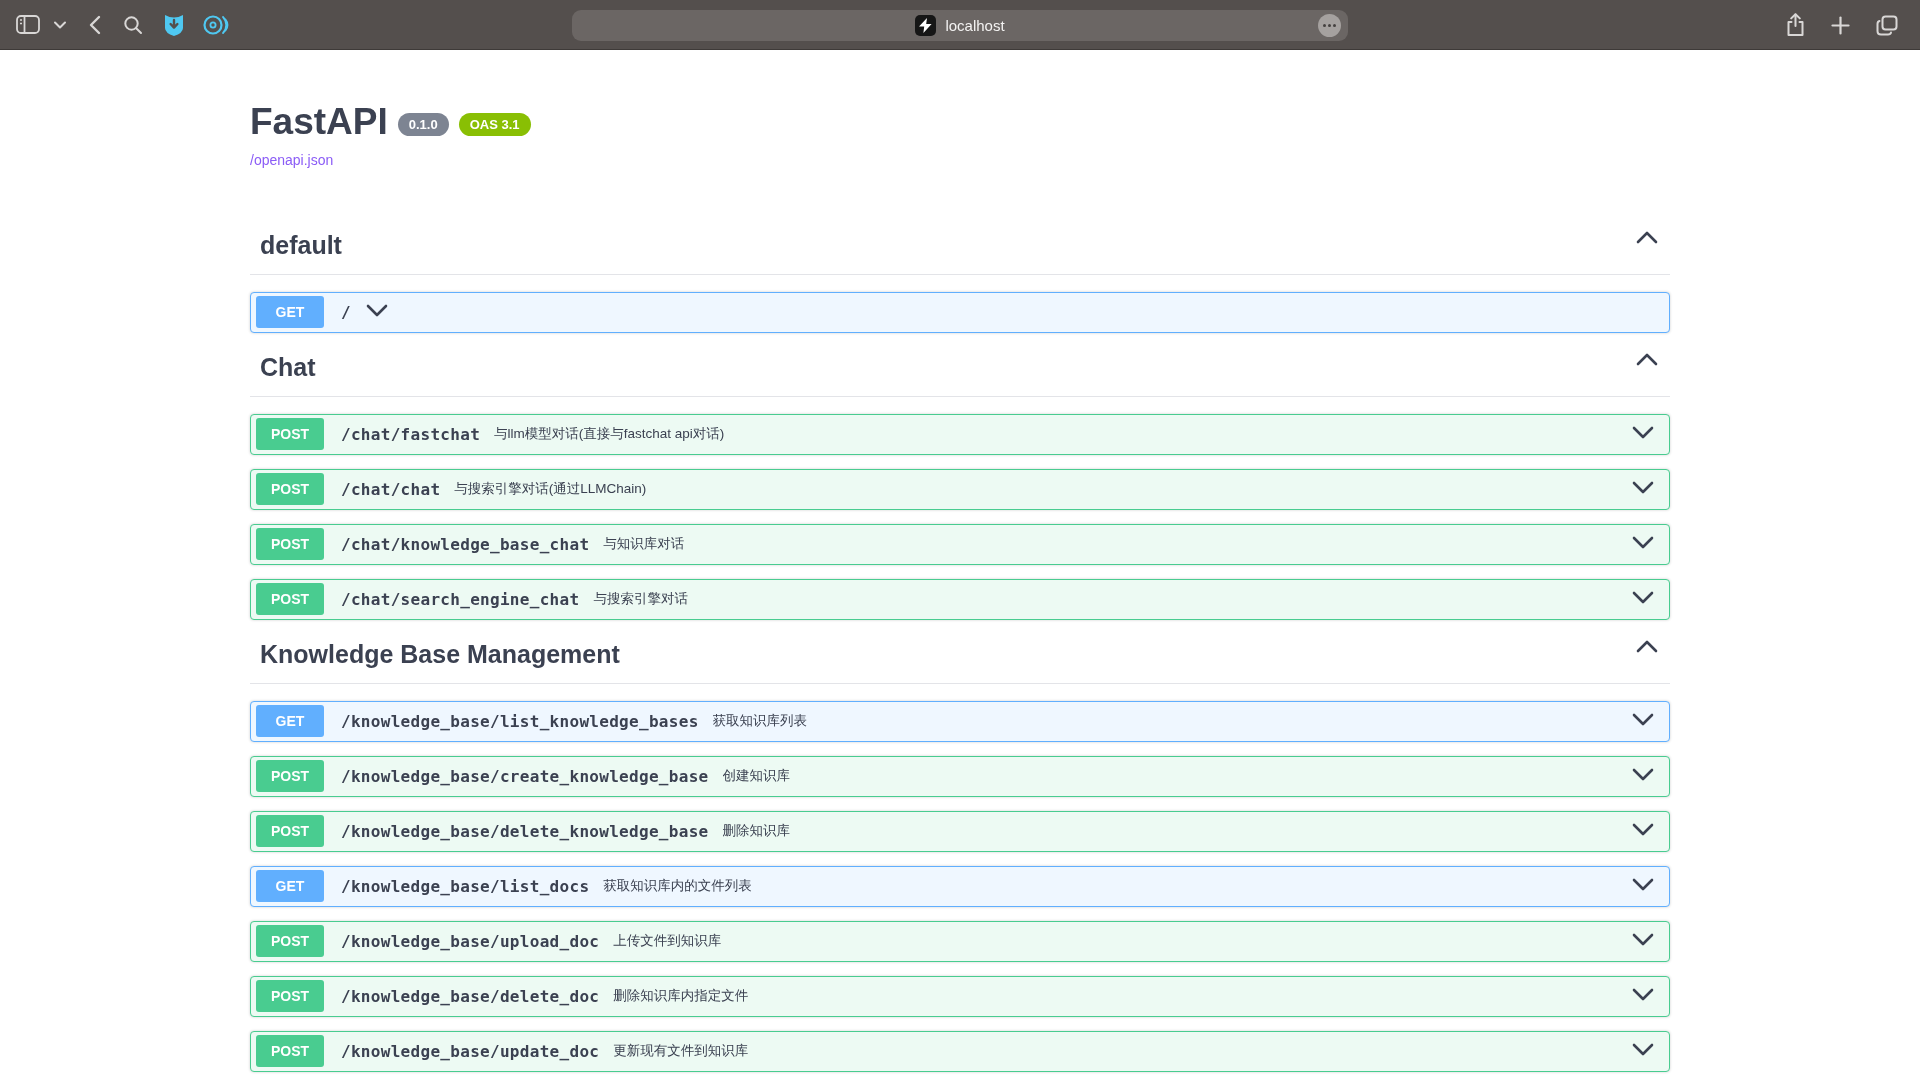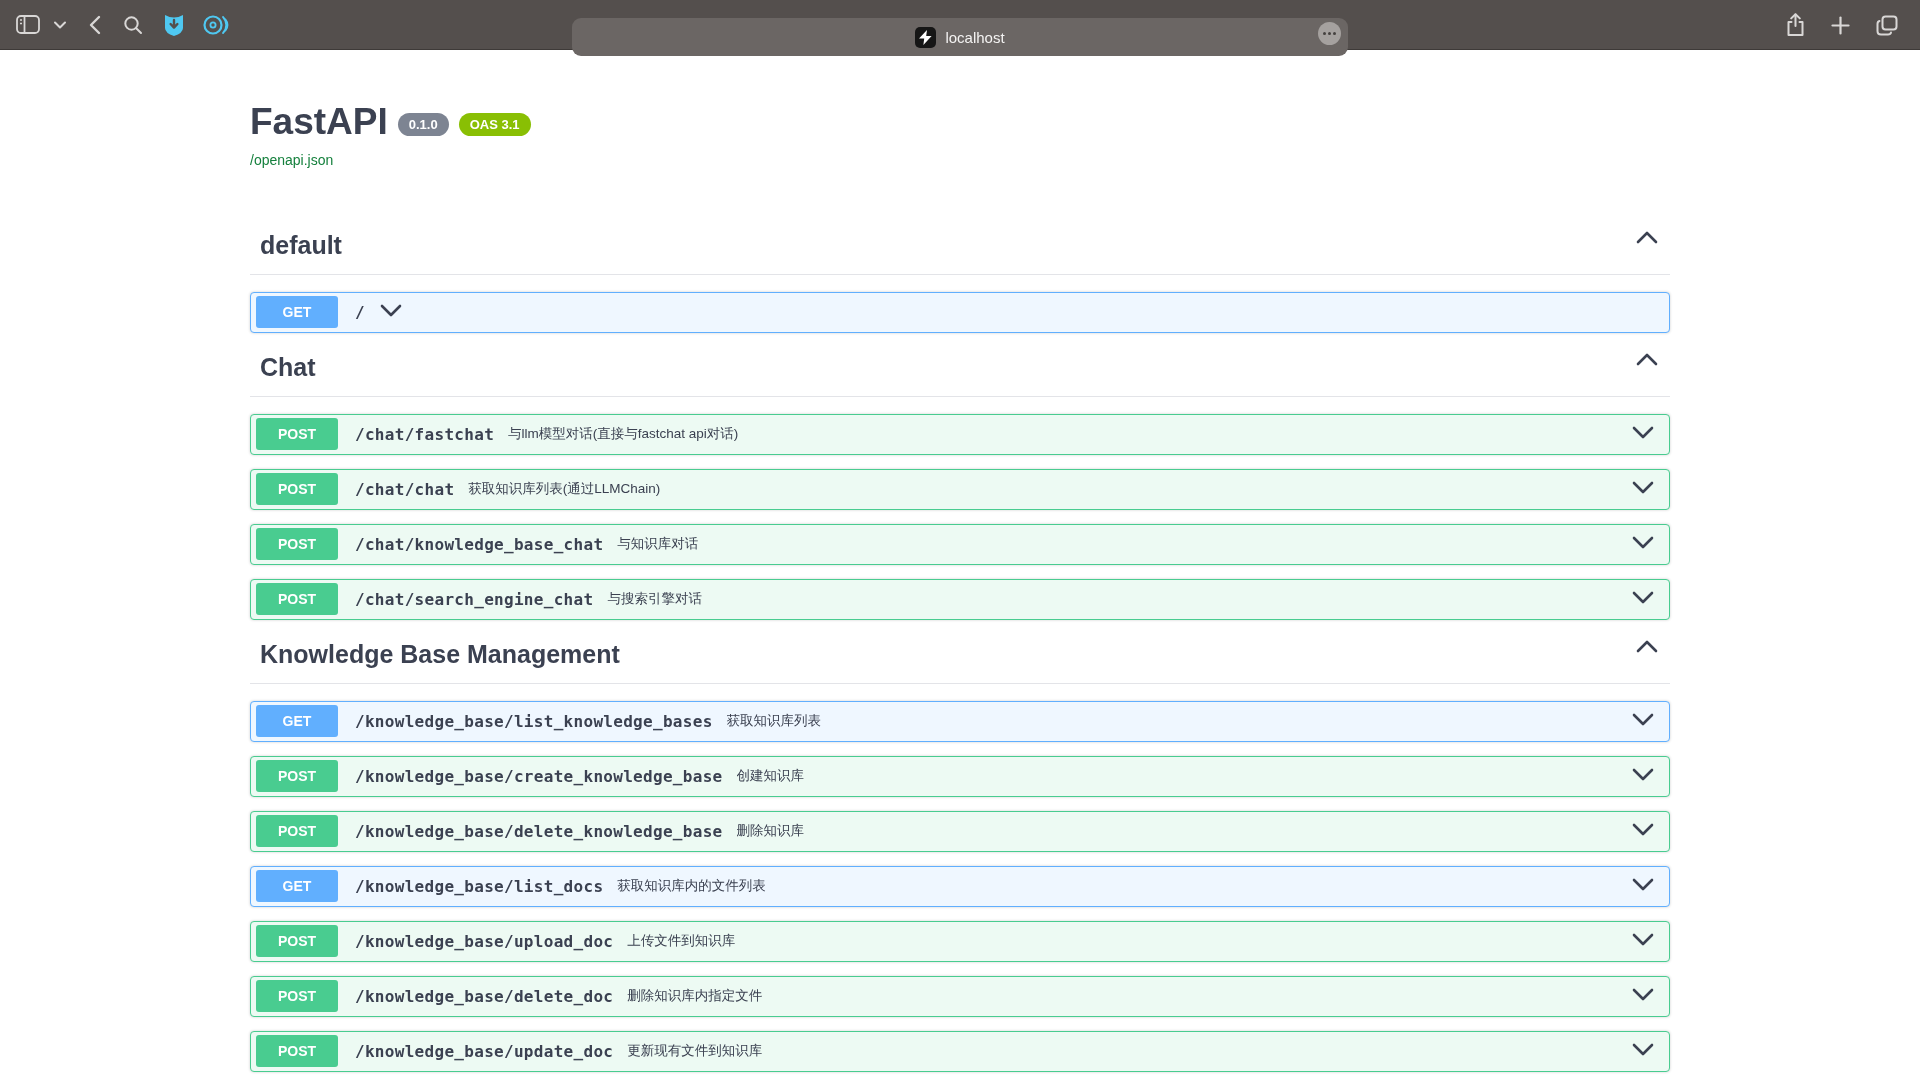"localhost" .url-field { height: 38px -> 31px; top: 18px -> 10px }
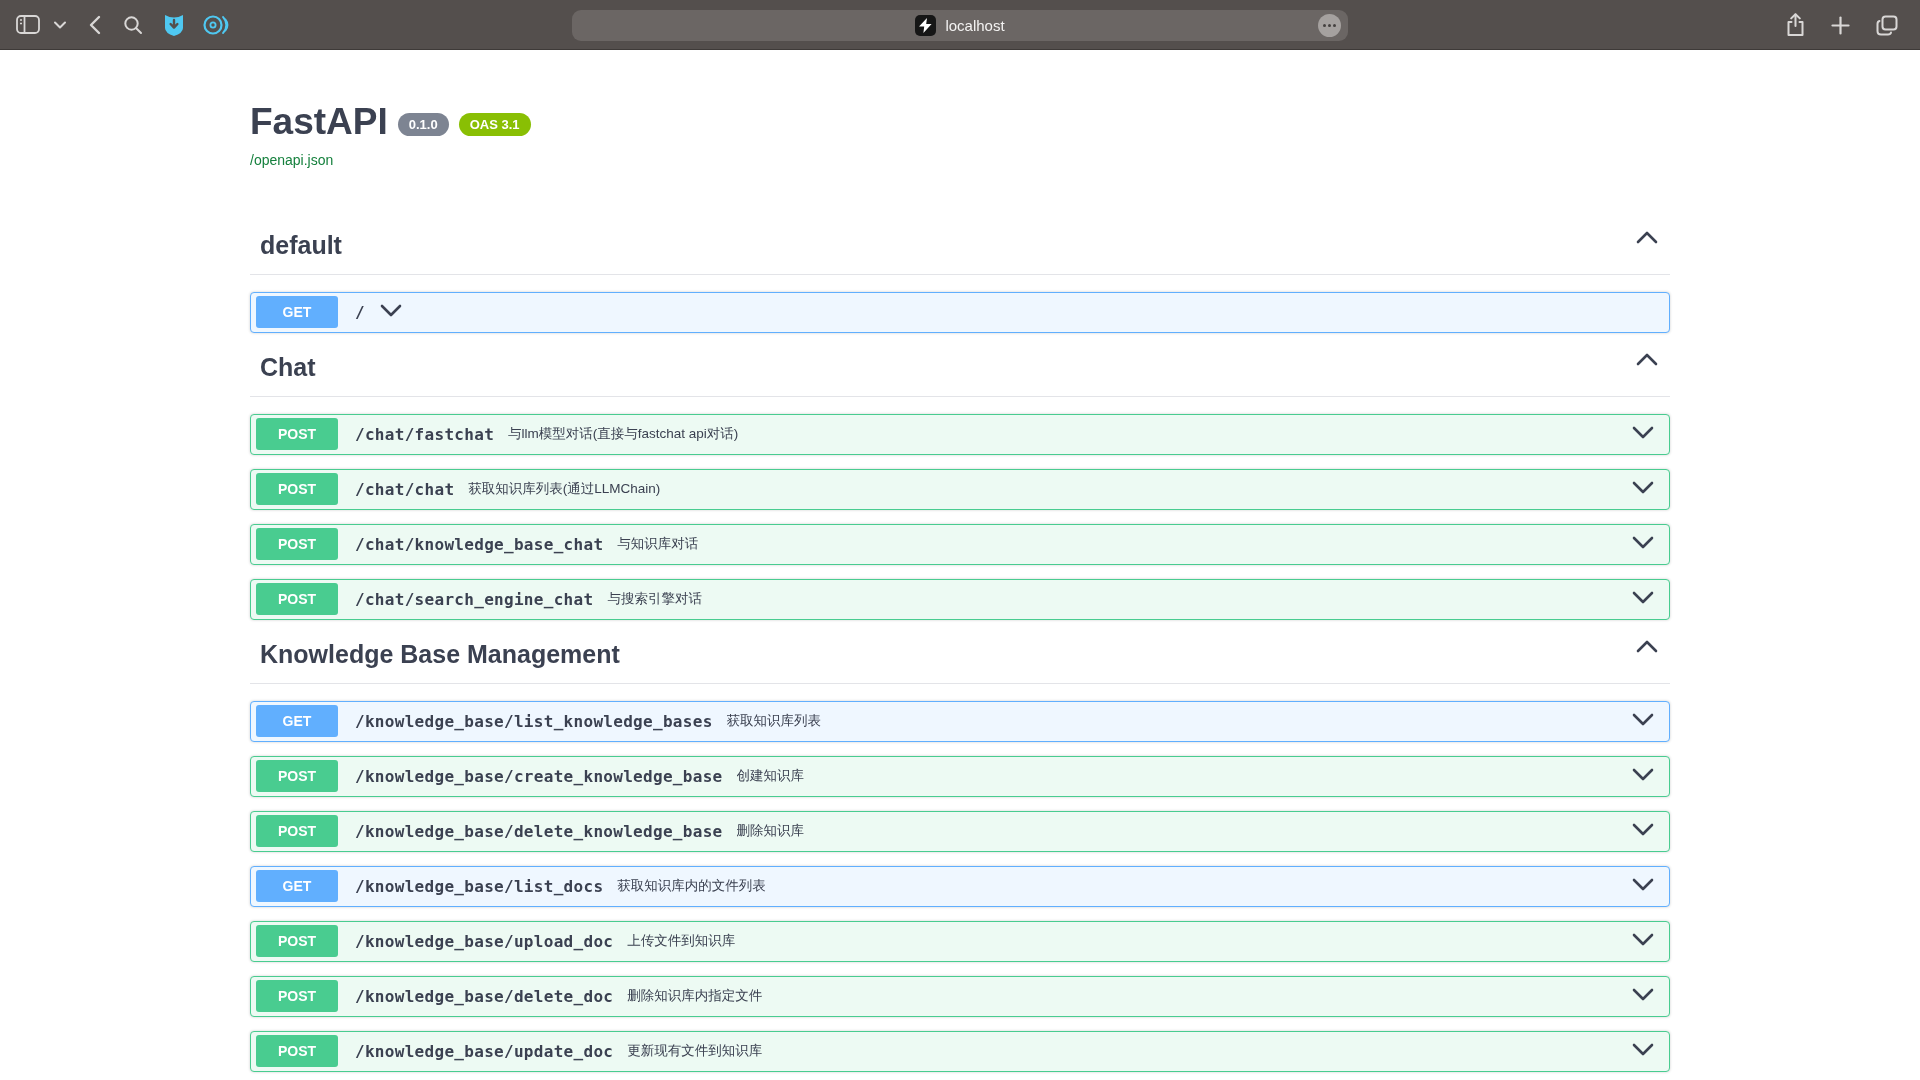"/openapi.json" .spec-link { color: #15803d -> #8b5cf6 }
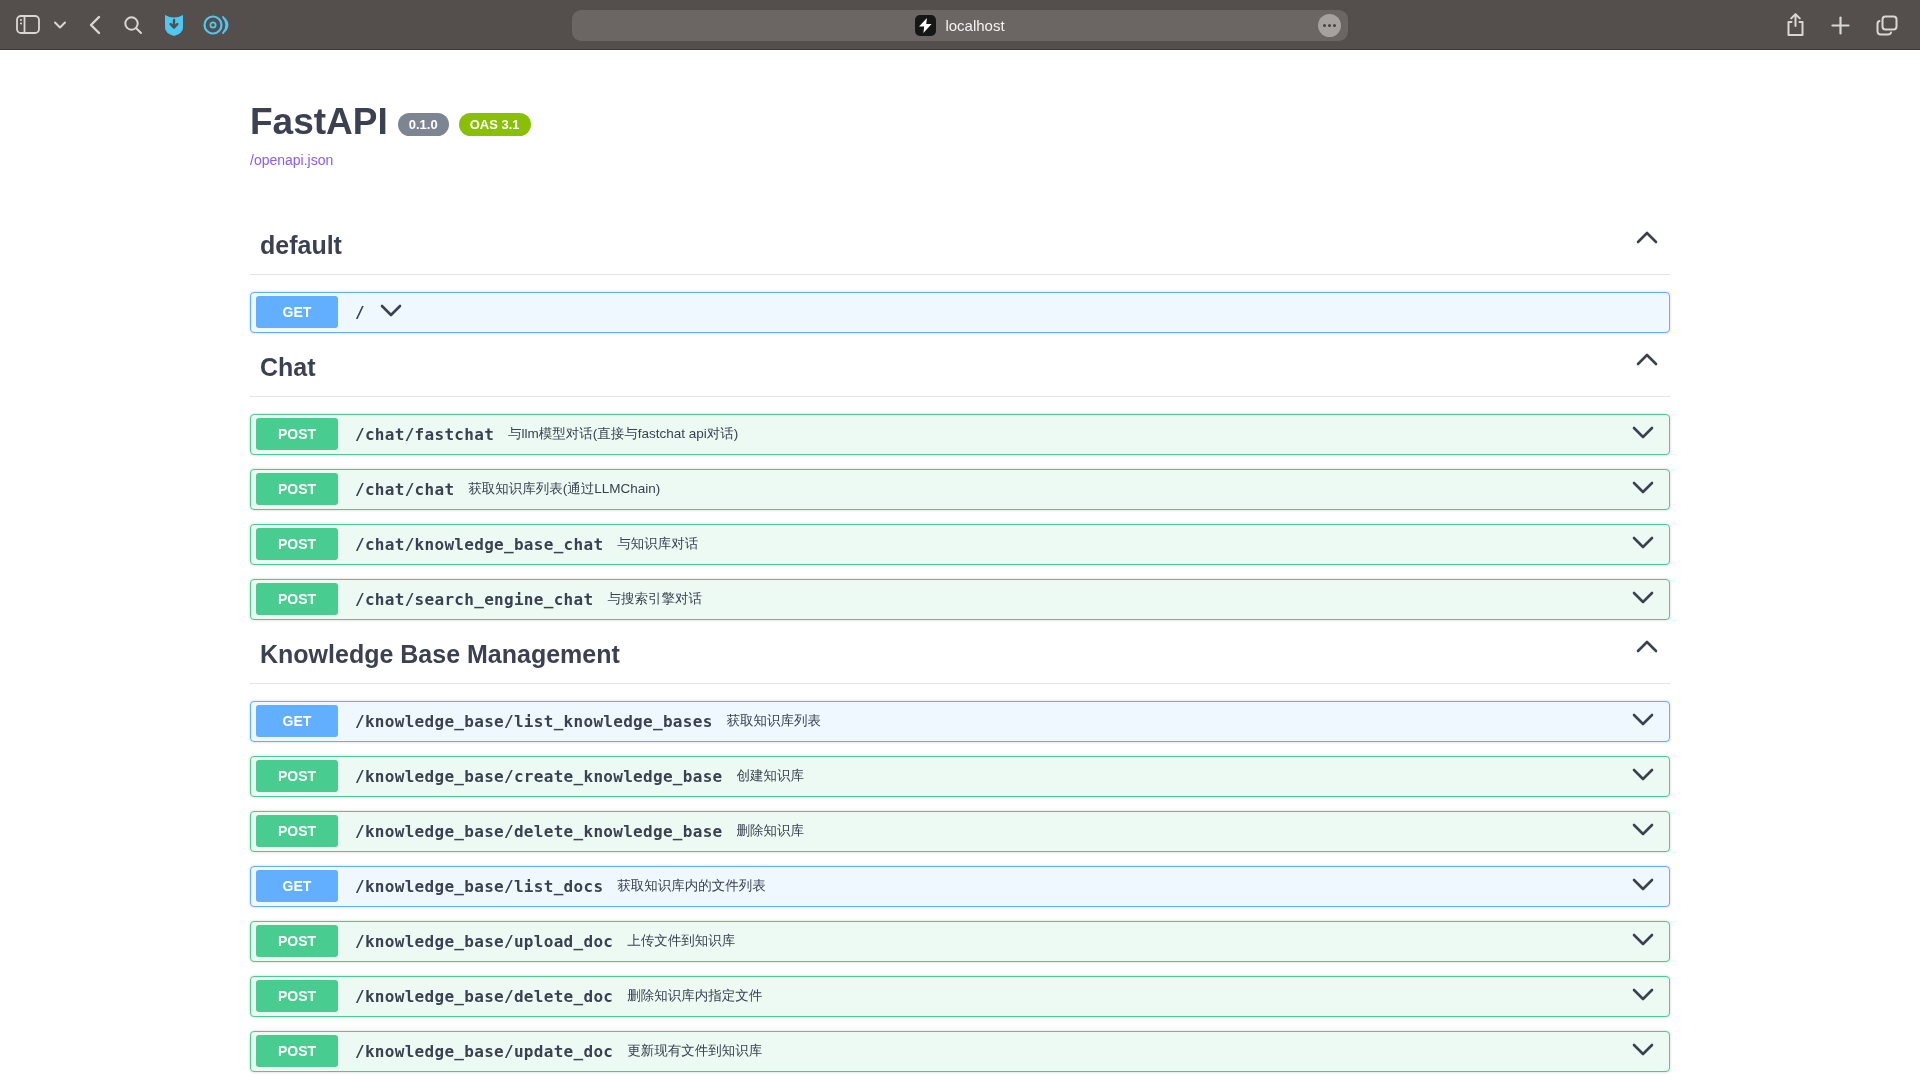"GET" .op-method { width: 82px -> 68px }
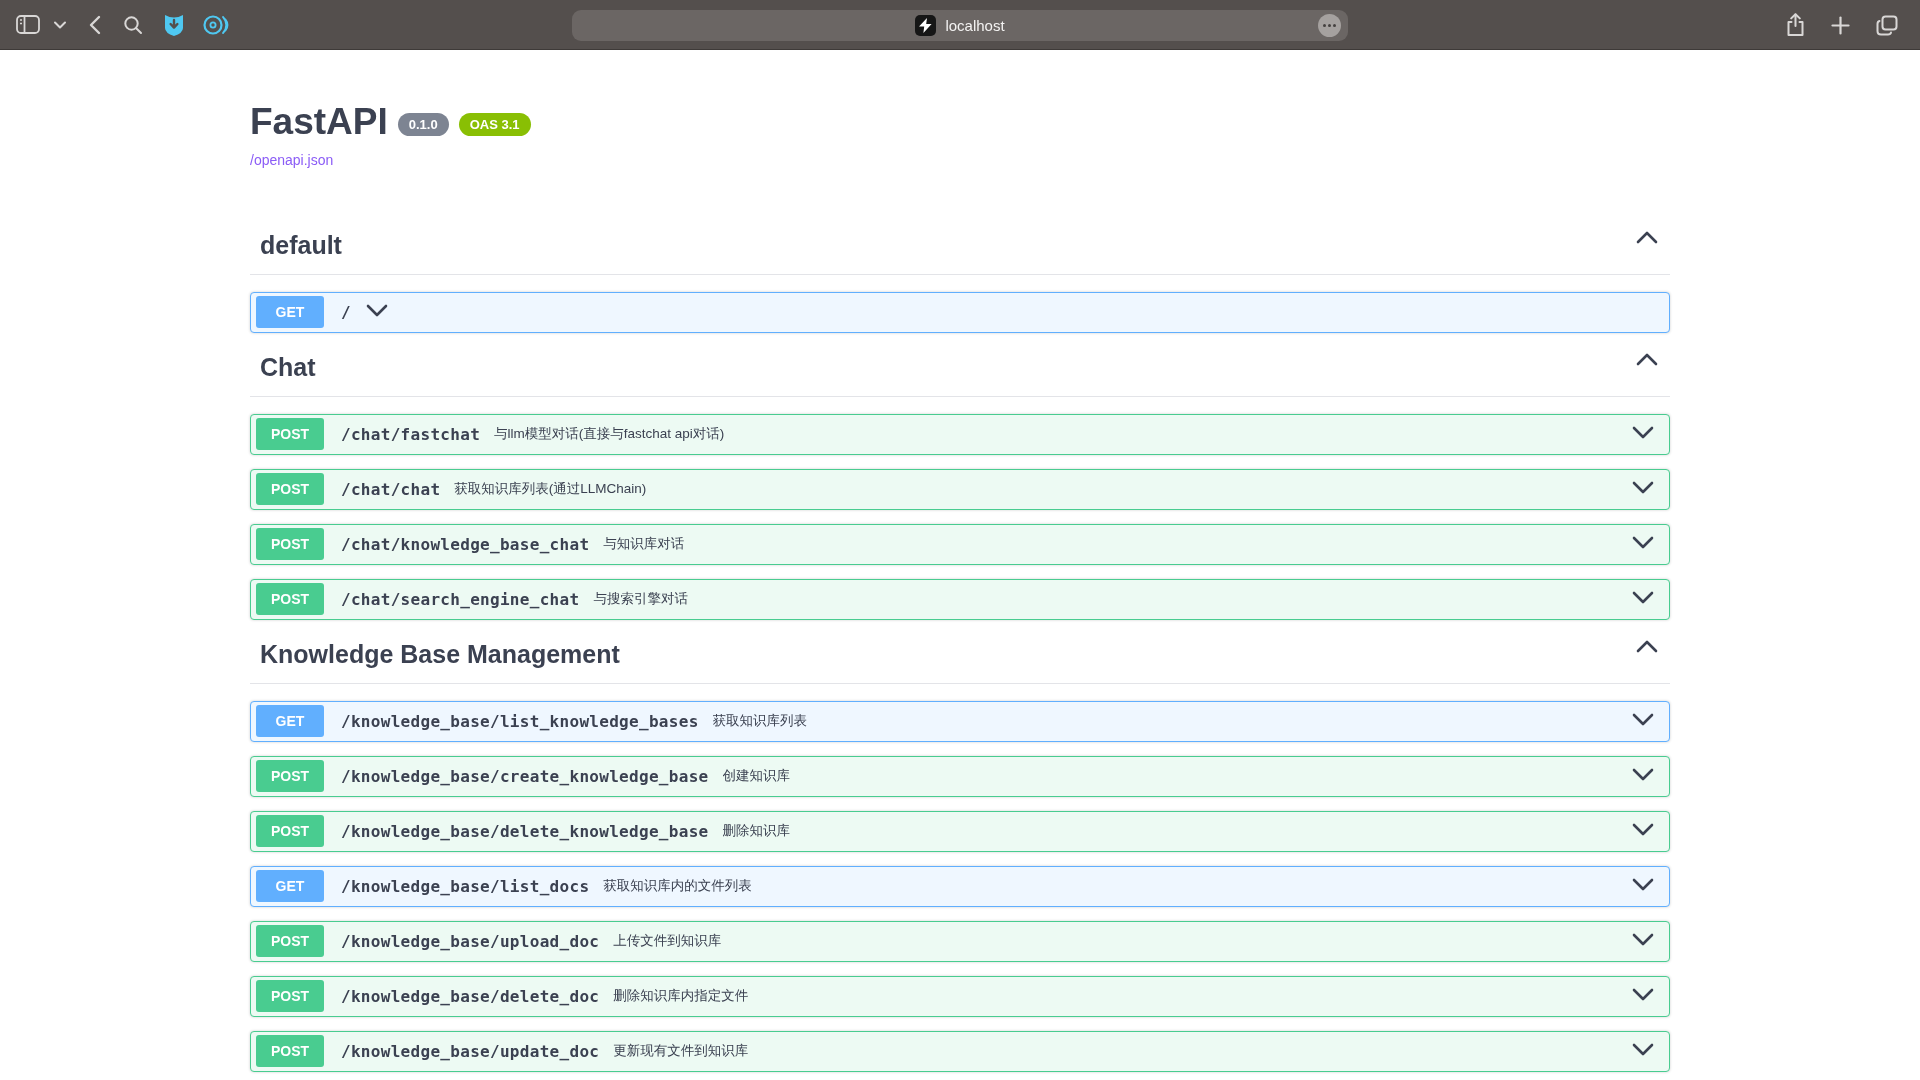"获取知识库列表(通过LLMChain)" span.op-summary { text: 获取知识库列表 -> 与搜索引擎对话 }
